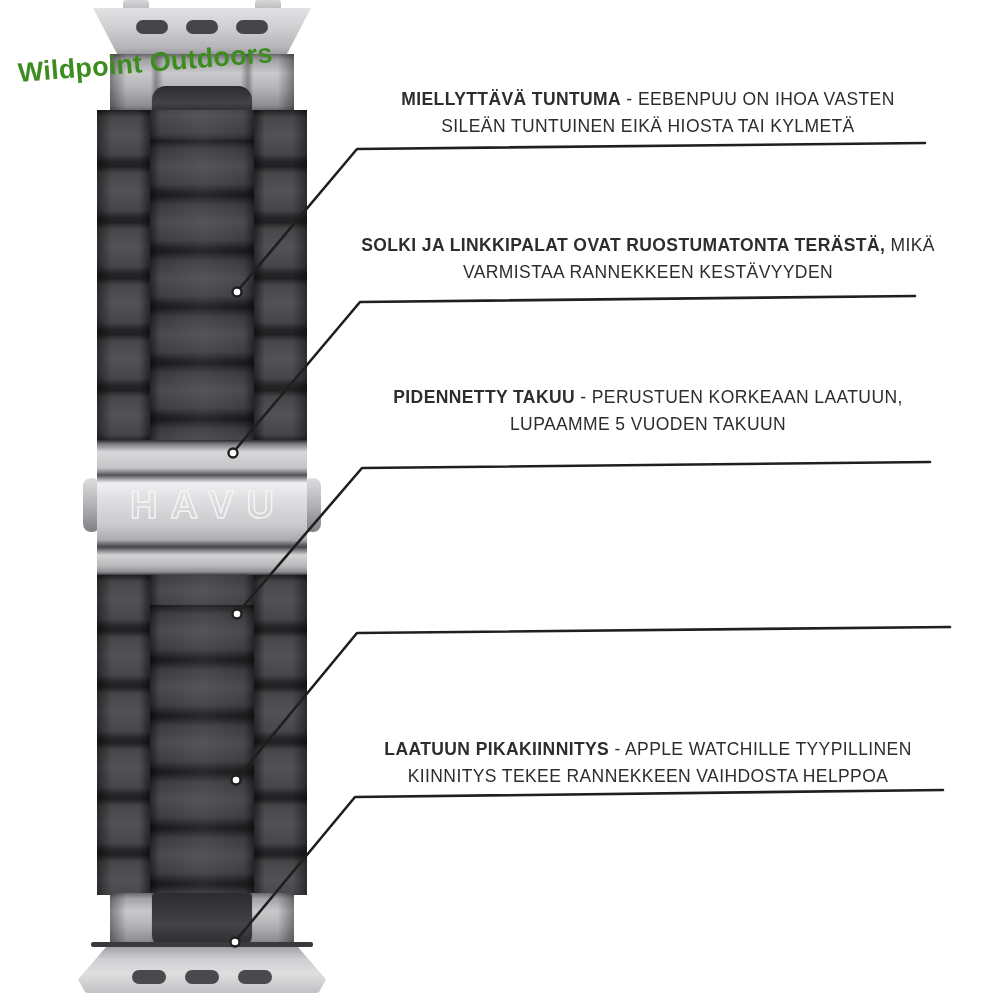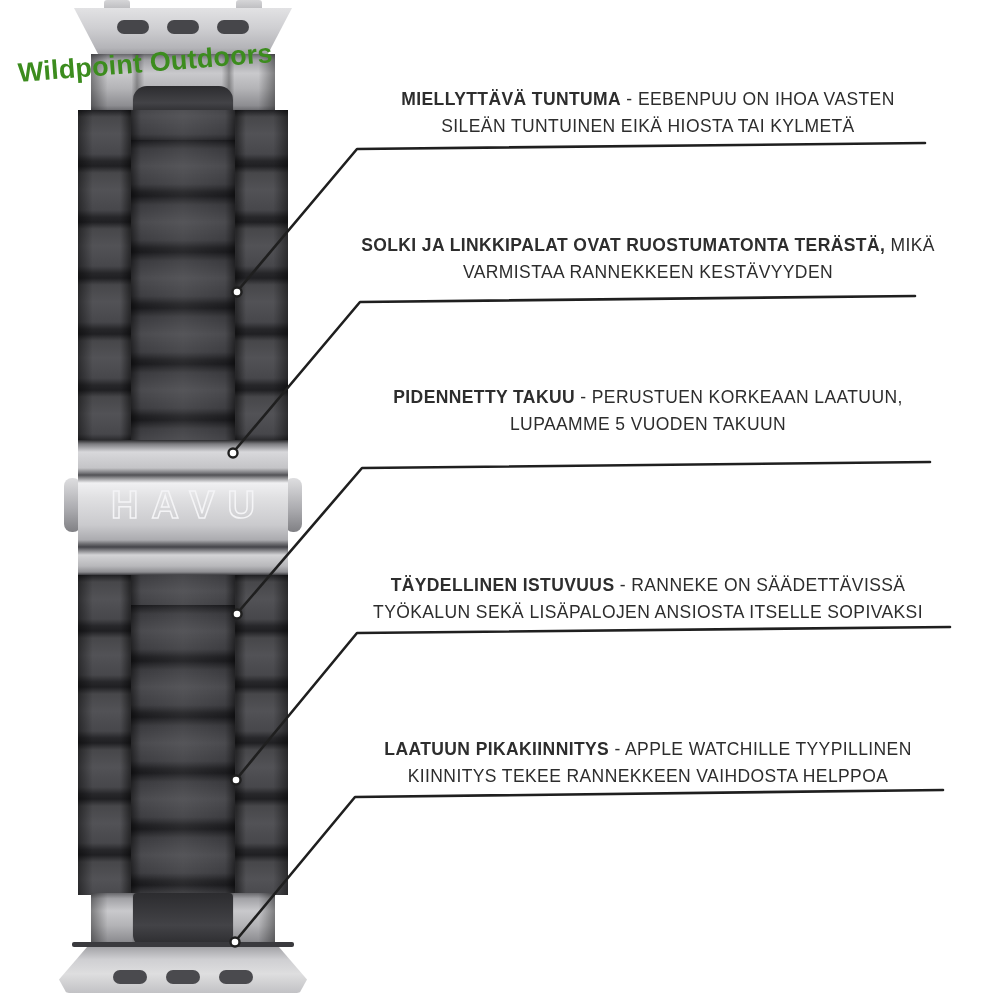"HAVU" .band { left: 78px -> 97px }
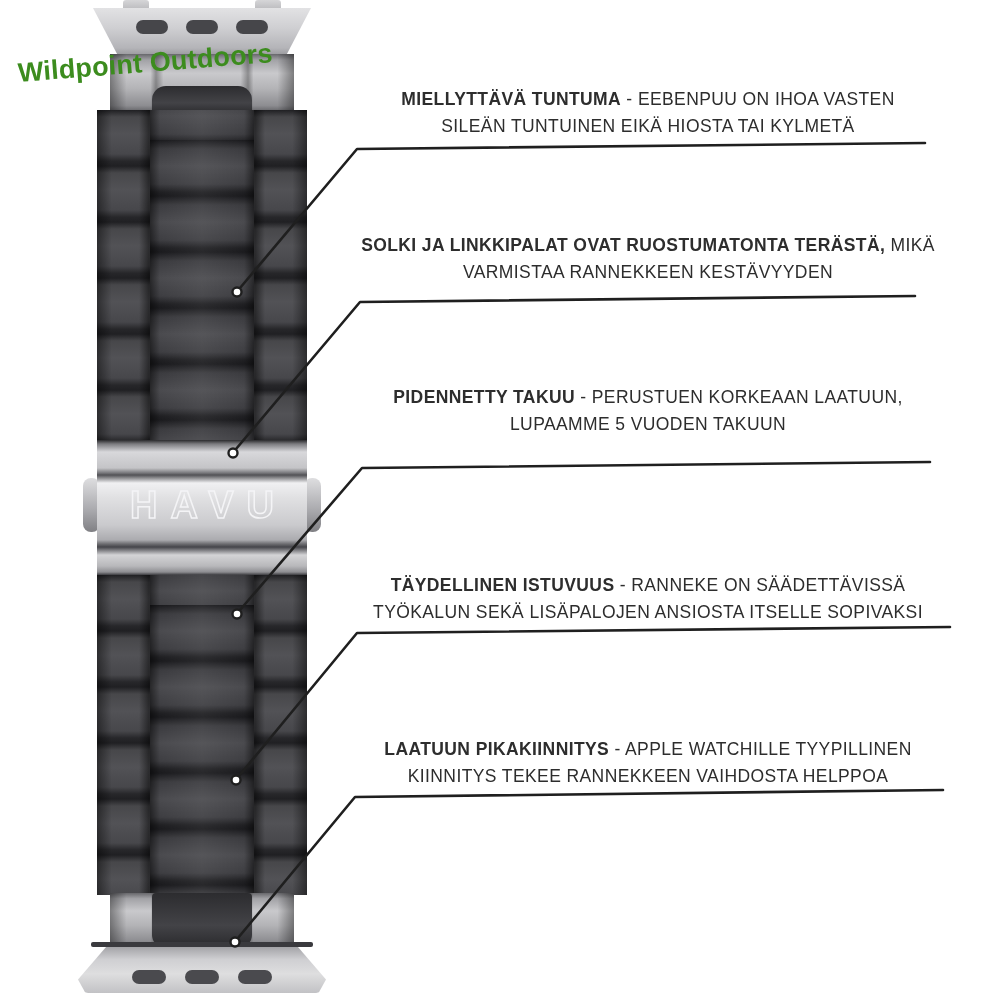"TÄYDELLINEN ISTUVUUS - RANNEKE ON" div.callout { html: <div> <span>TÄYDELLINEN ISTUVUUS</span><span> - </span><span>RANNEKE ON SÄÄDETTÄVISSÄ TYÖKALUN SEKÄ LISÄPALOJEN ANSIOSTA ITSELLE SOPIVAKSI</span> </div> -> none }
